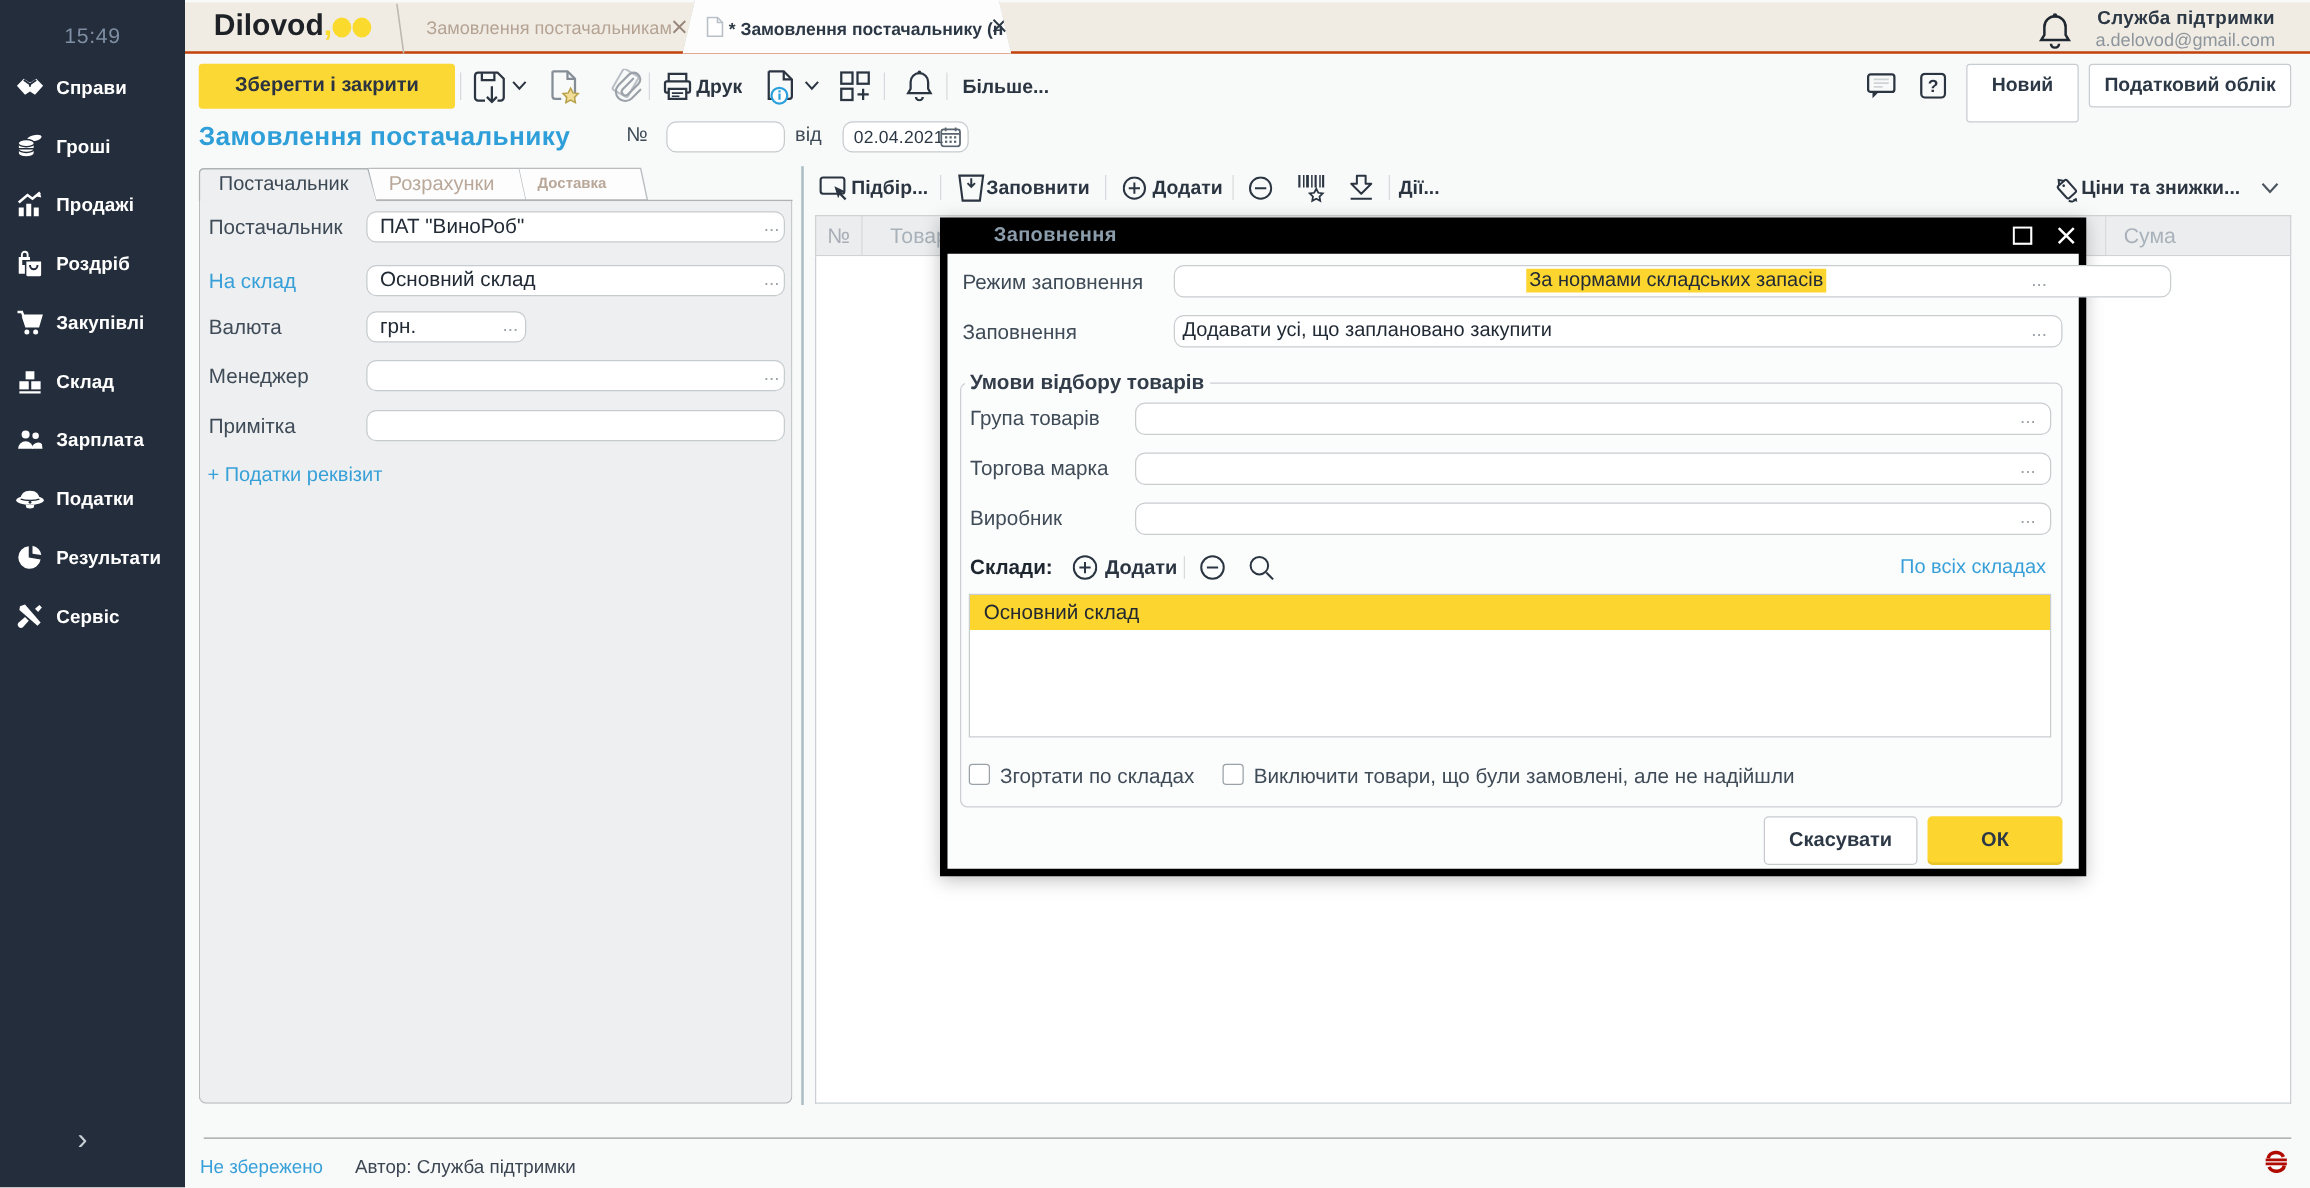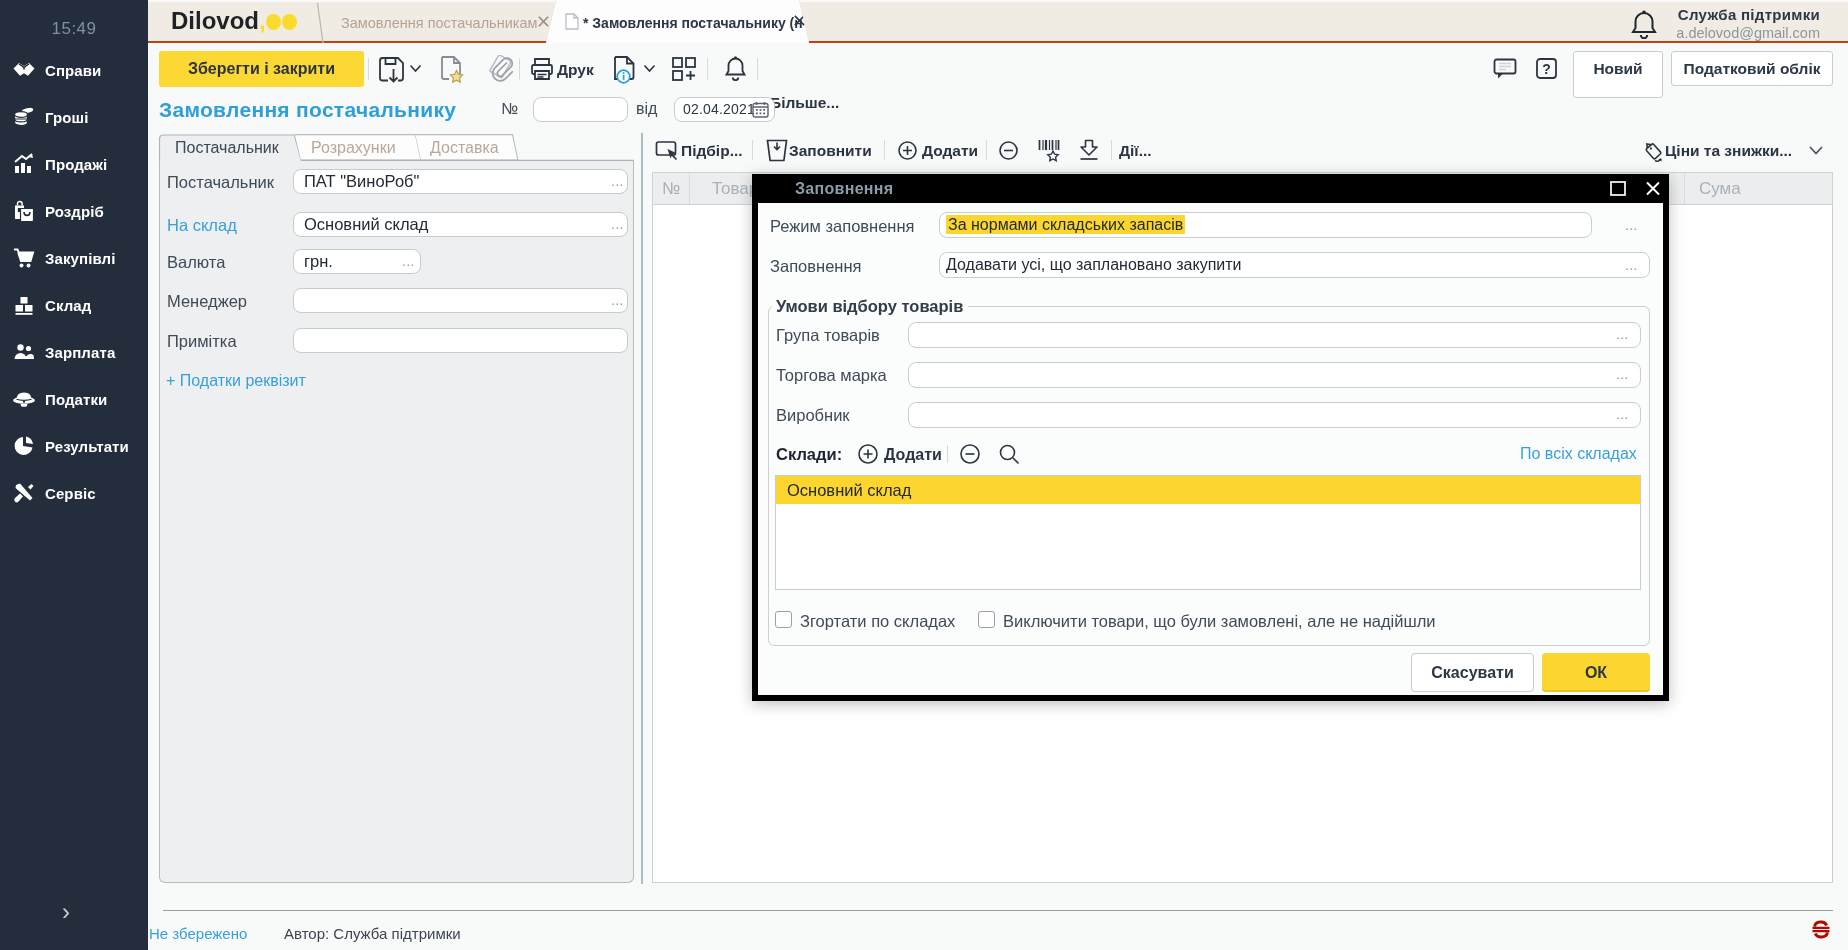"Більше..." div.tbtext { margin-top: 33px -> none }
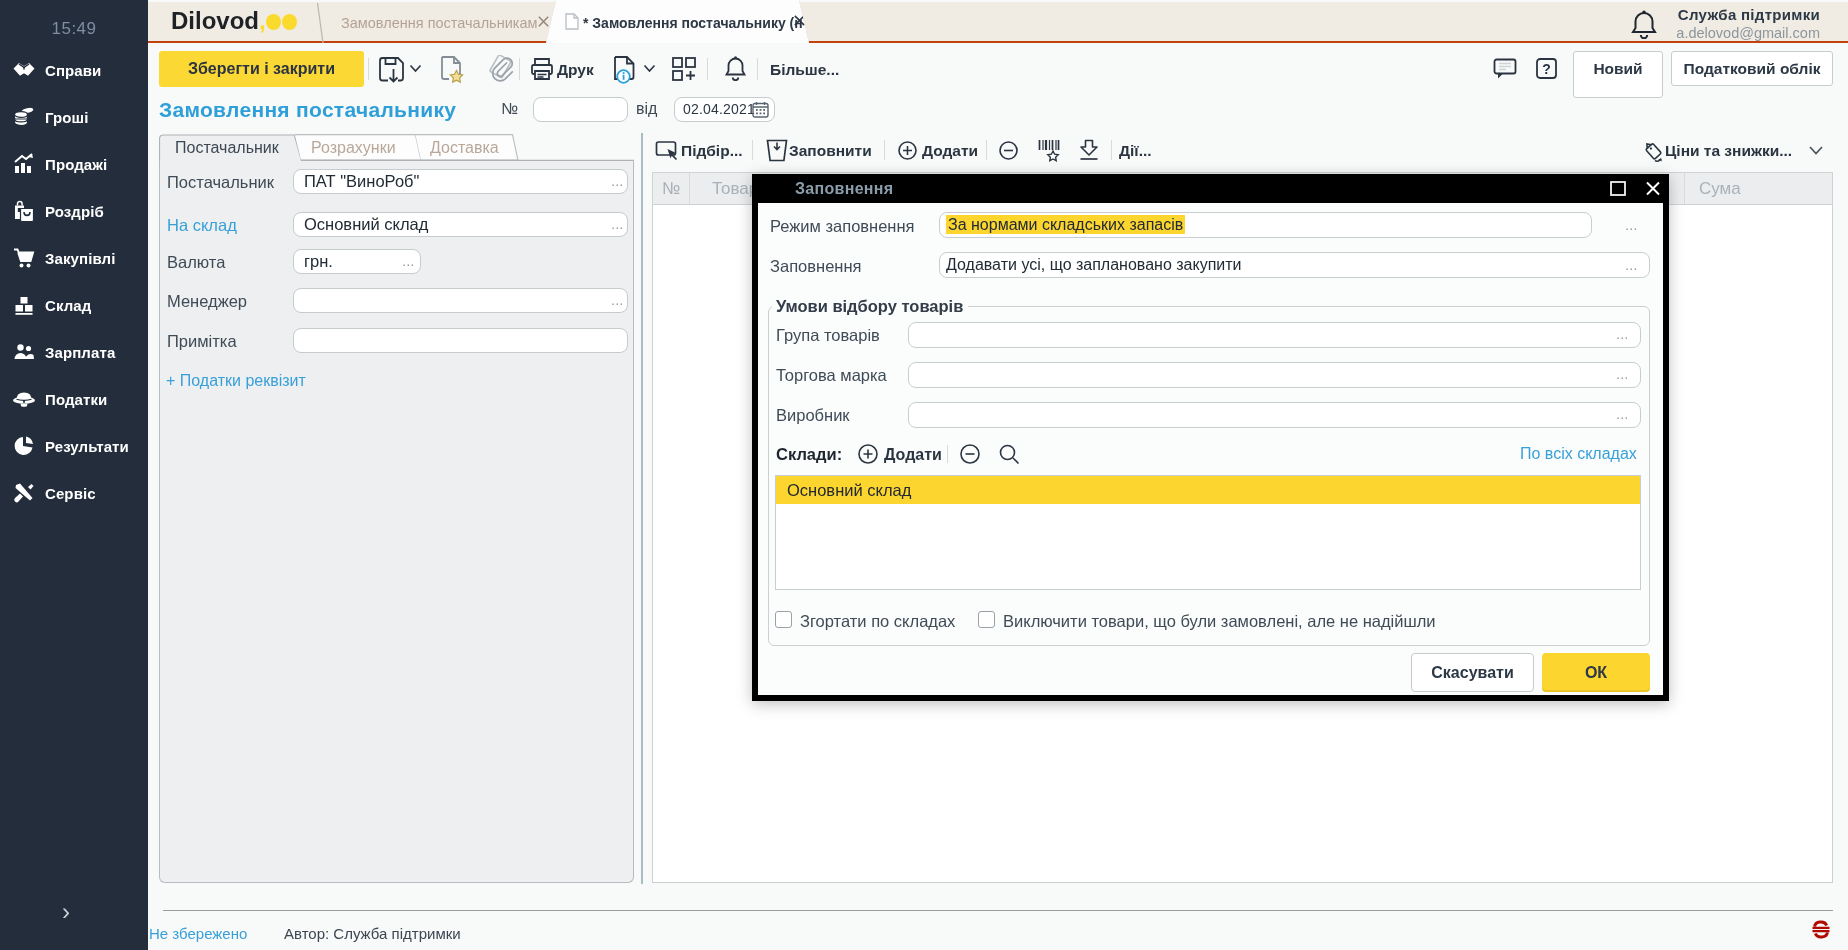"Доставка" div { font-size: 16px -> 12px; font-weight: none -> bold }
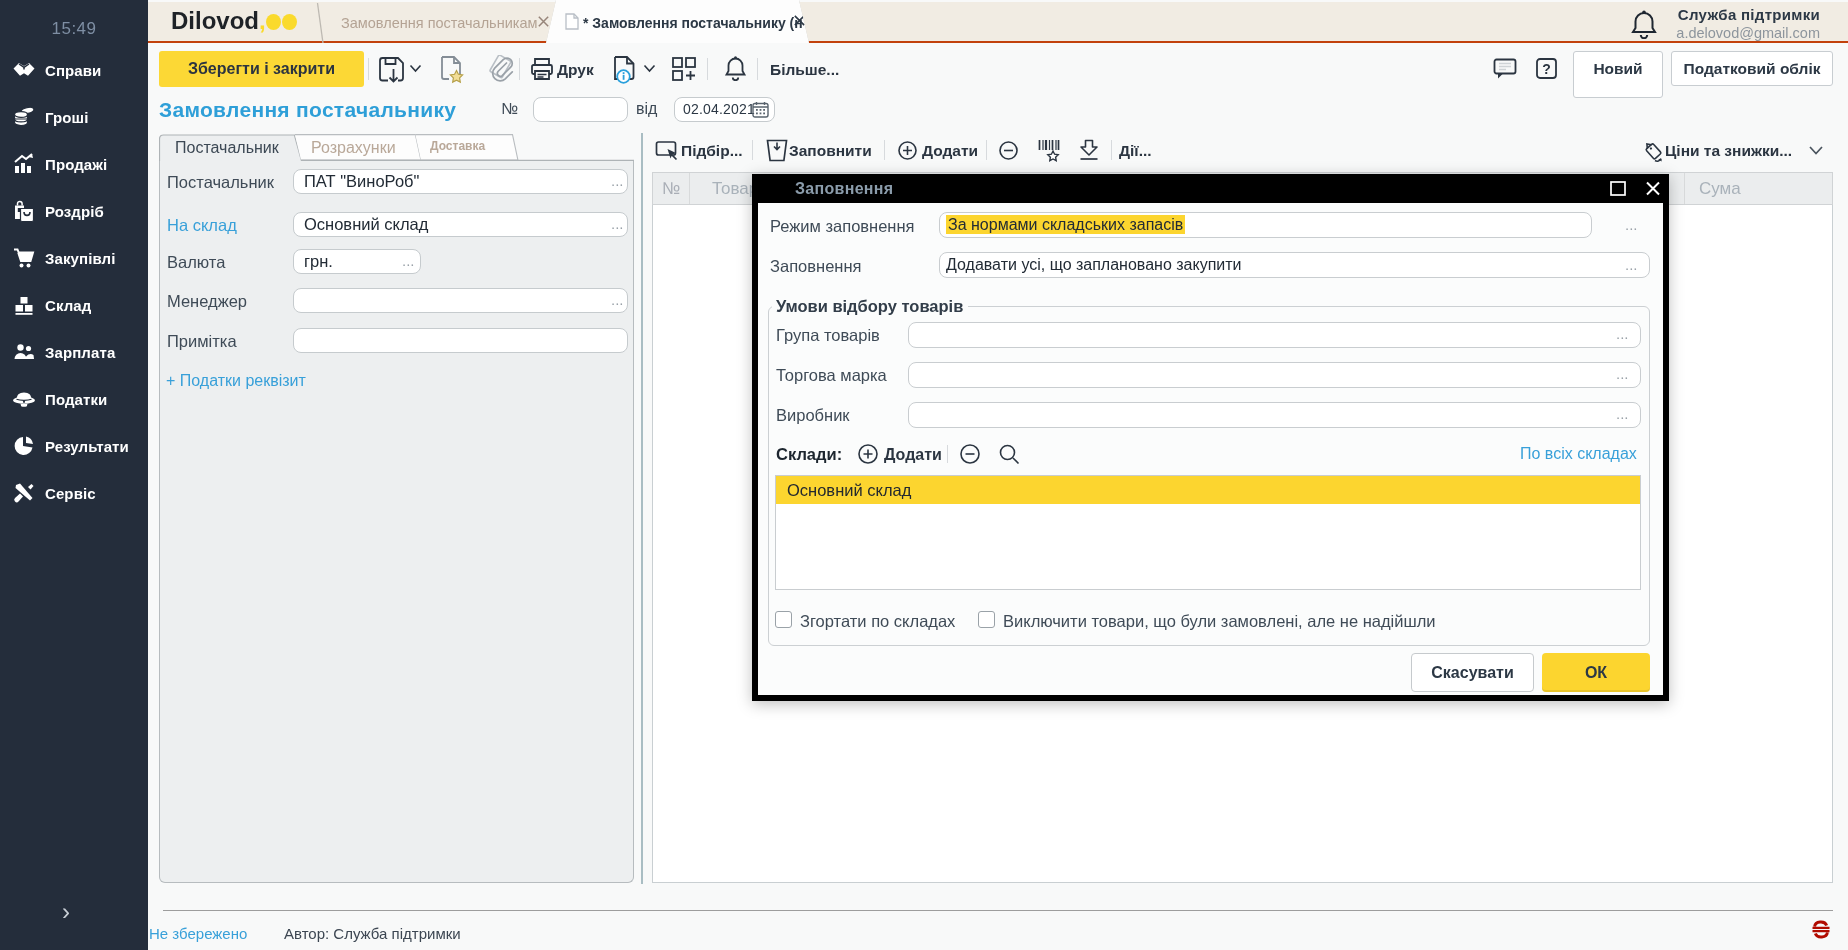"За нормами складських запасів" div.minput { text-align: none -> center; width: 653px -> 798px }
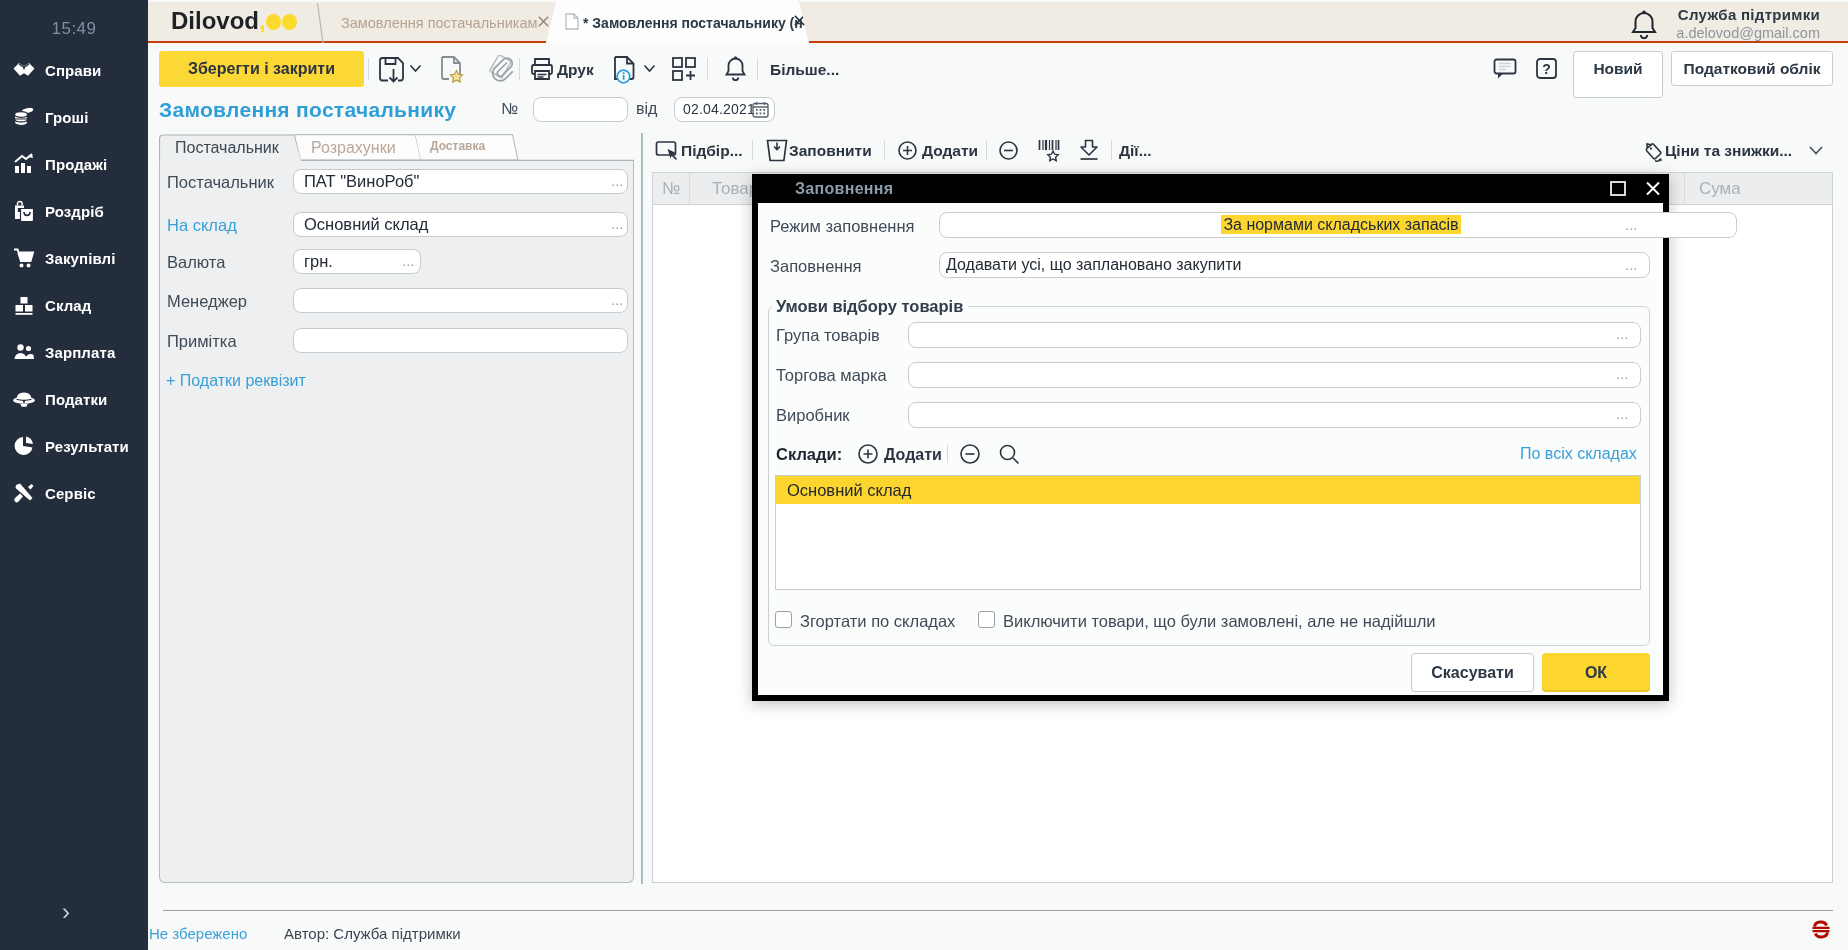"Не збережено" #stat1 { left: 149px -> 160px }
